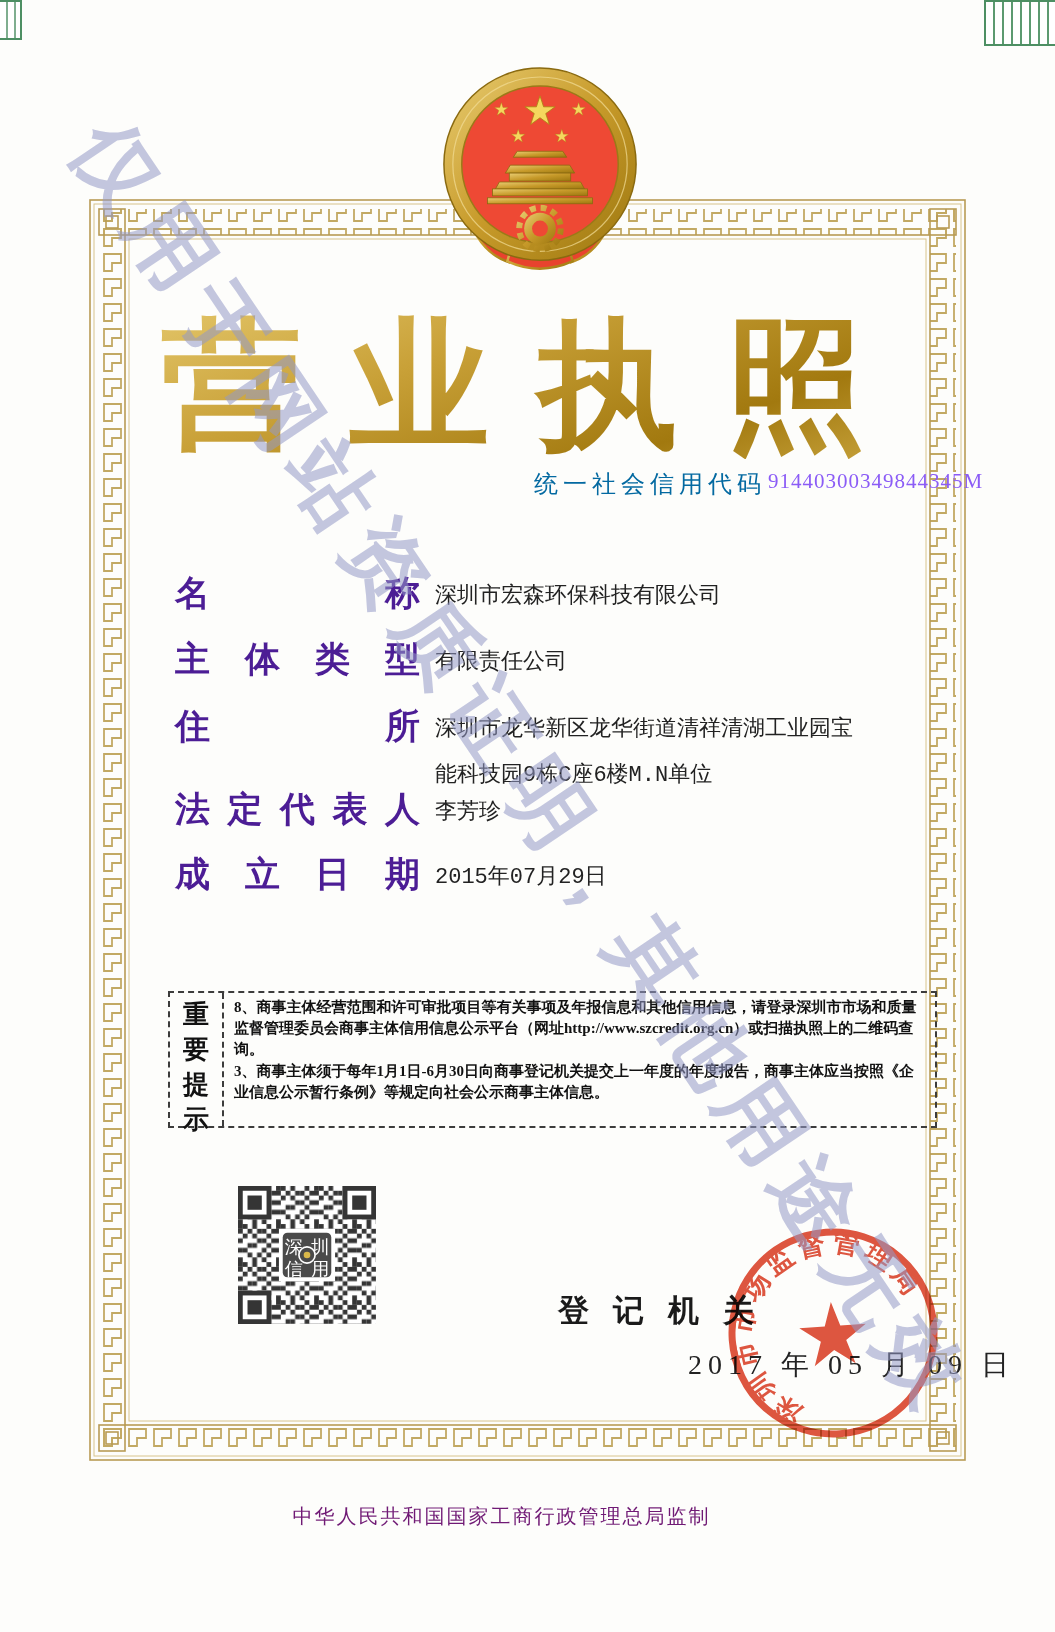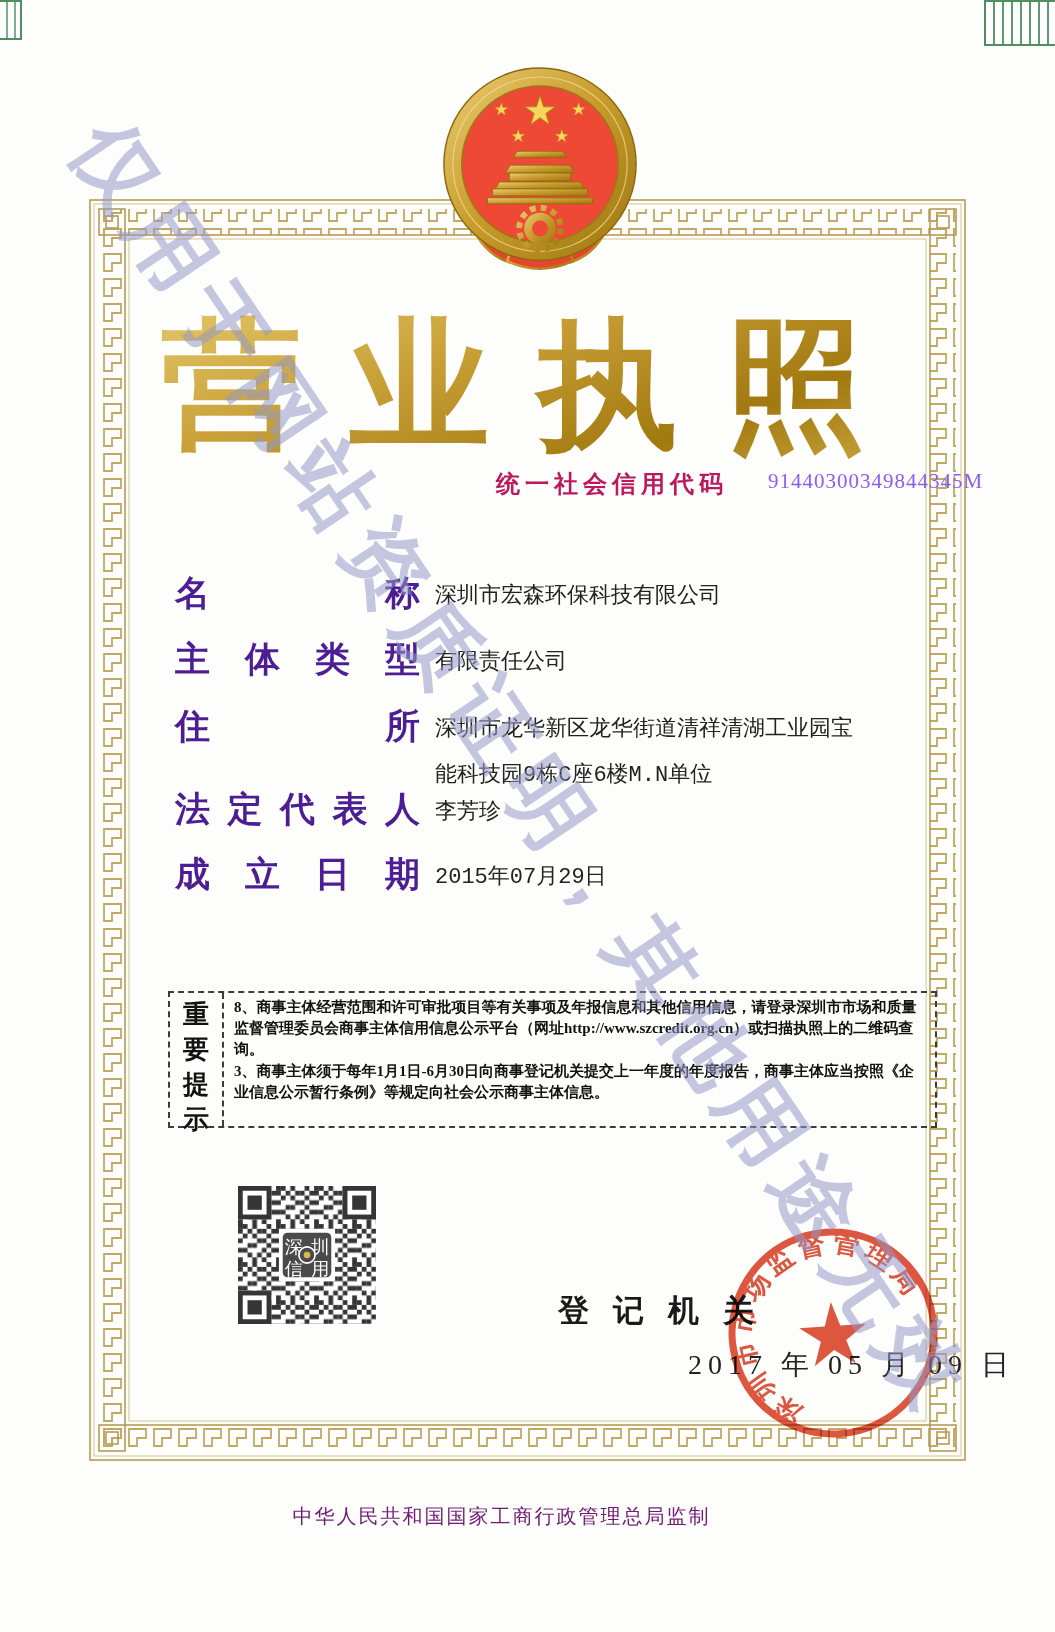"统一社会信用代码" .credit-label { color: #be185d -> #0369a1; font-weight: bold -> normal; left: 496px -> 534px }
